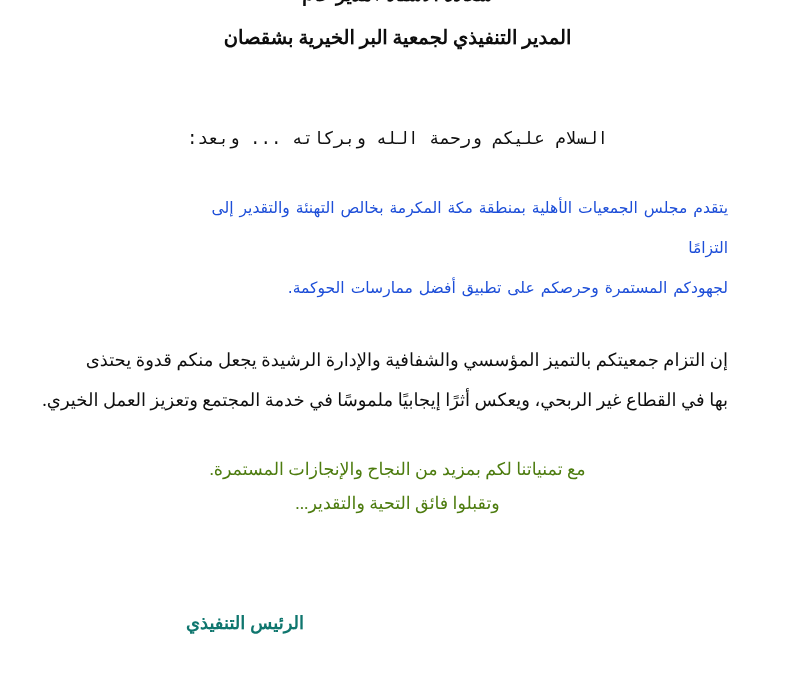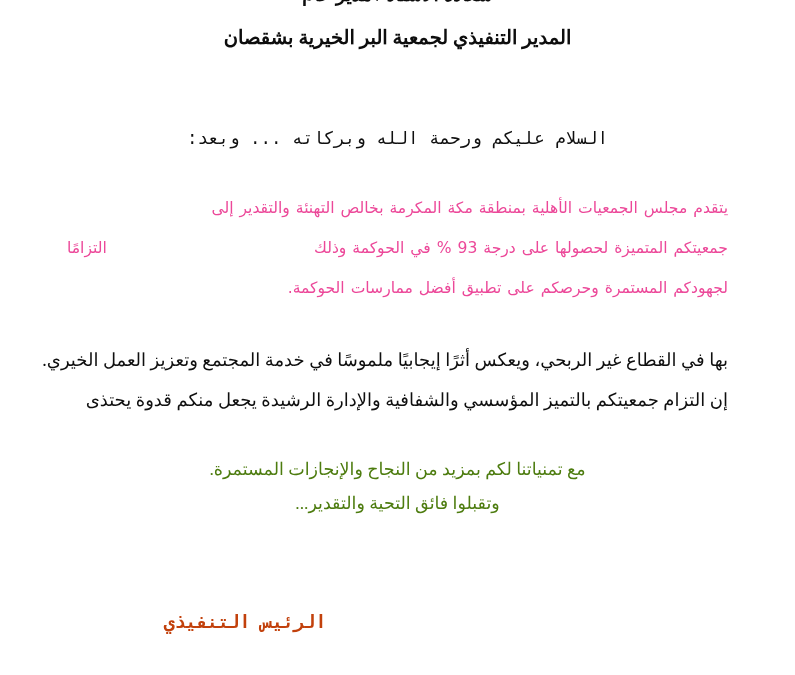"يتقدم مجلس الجمعيات الأهلية بمنطقة" .para-one { color: #ec4899 -> #1d4ed8 }
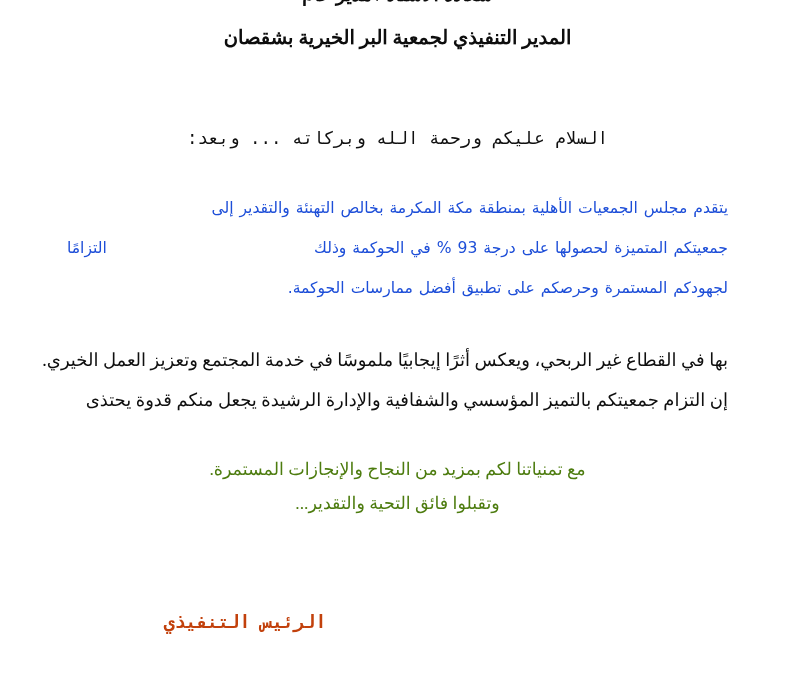"جمعيتكم المتميزة لحصولها على درجة" span { html: <span>جمعيتكم المتميزة لحصولها على درجة 93 % في الحوكمة وذلك</span> -> none }
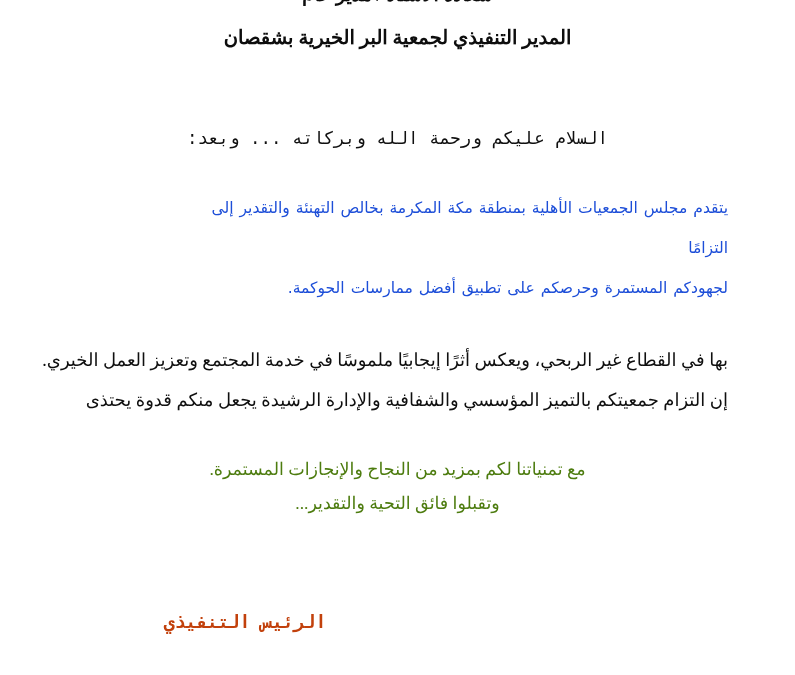"بها في القطاع غير الربحي،" span.ln { order: before "إن التزام جمعيتكم بالتميز المؤسسي" -> after "إن التزام جمعيتكم بالتميز المؤسسي" }
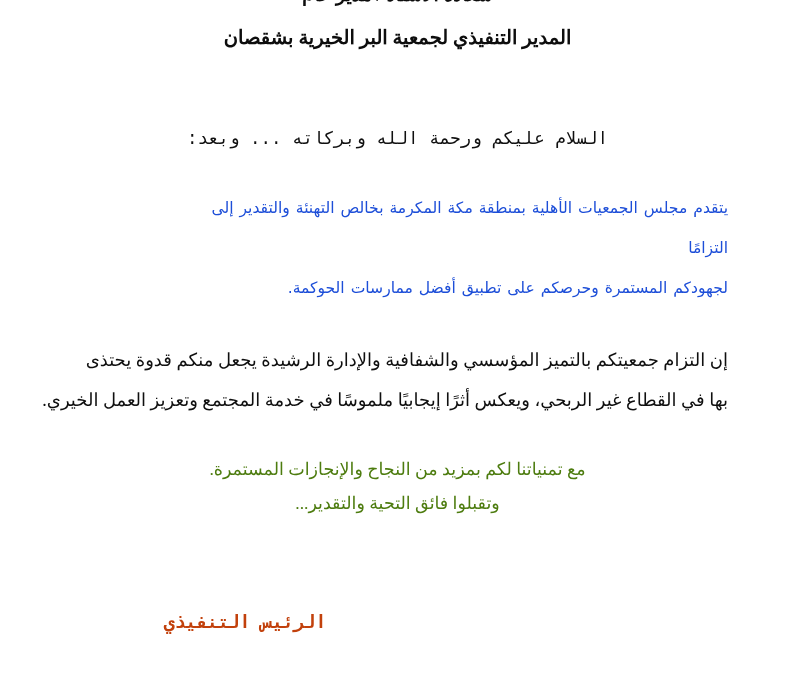"الرئيس التنفيذي" .signature { color: #c2410c -> #0f766e; font-family: Liberation Mono, monospace -> Liberation Sans, sans-serif }
